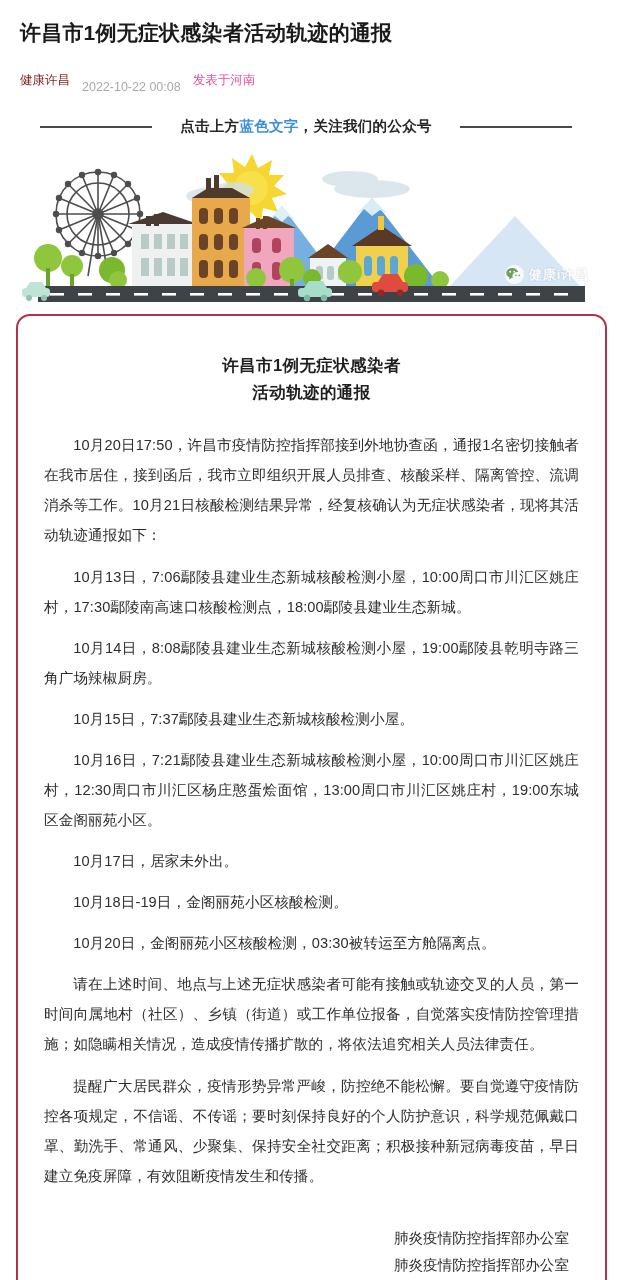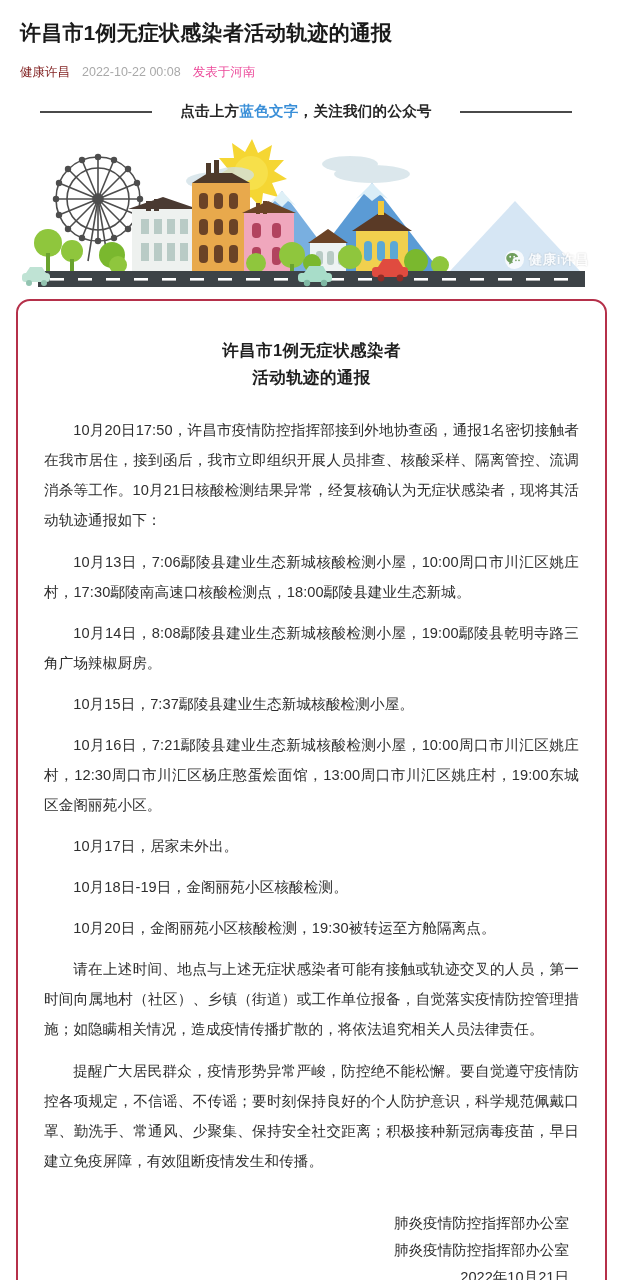"2022-10-22 00:08" .meta-date { margin-top: none -> 15px }
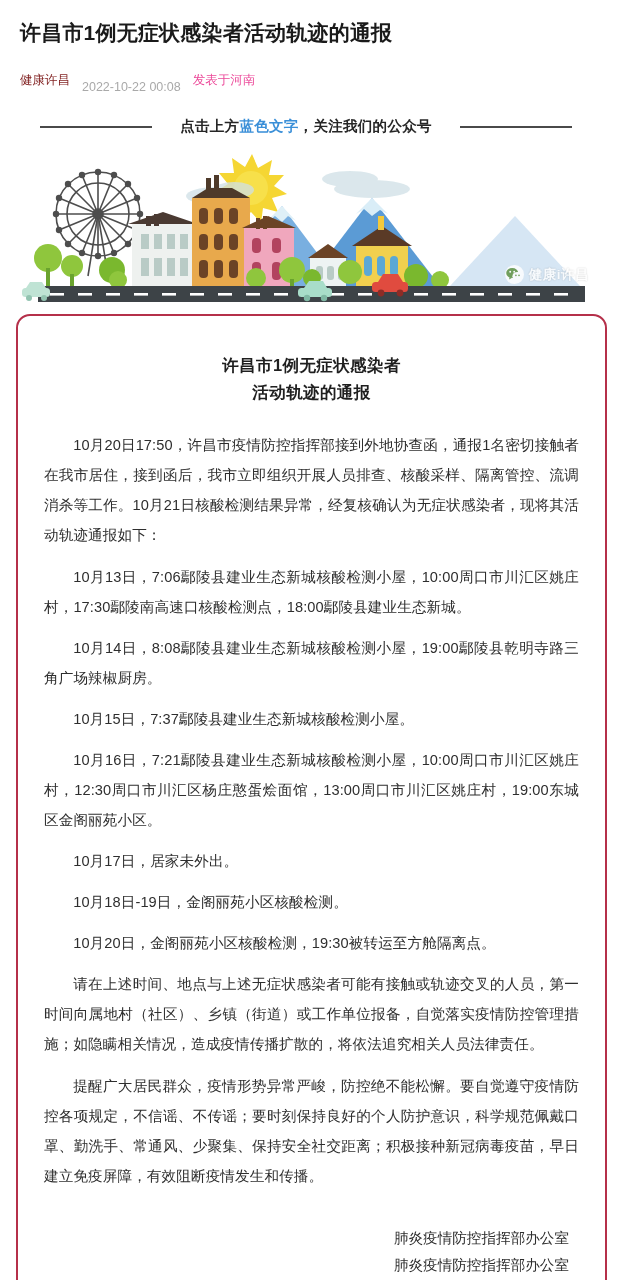"10月20日，金阁丽苑小区核酸检测，19:30被转运至方舱隔离点。" p.para { text: 19:30 -> 03:30 }
